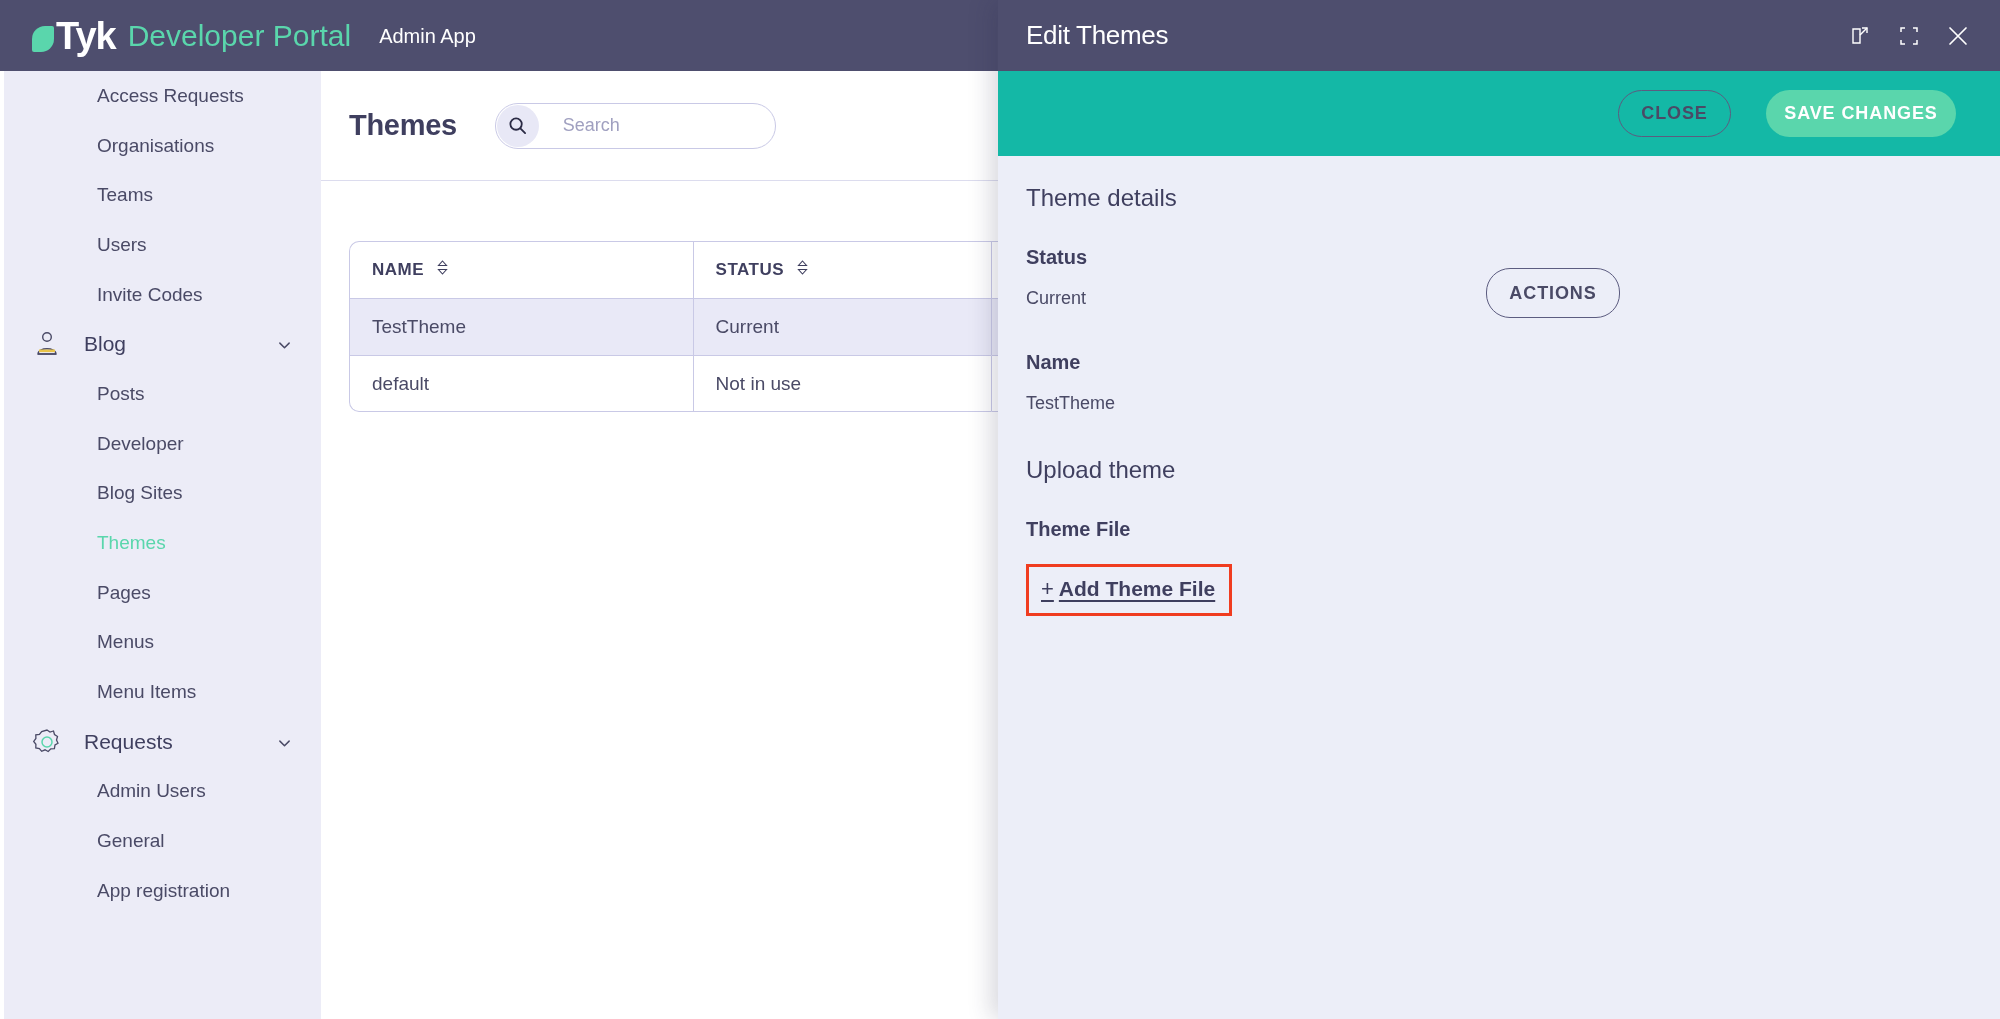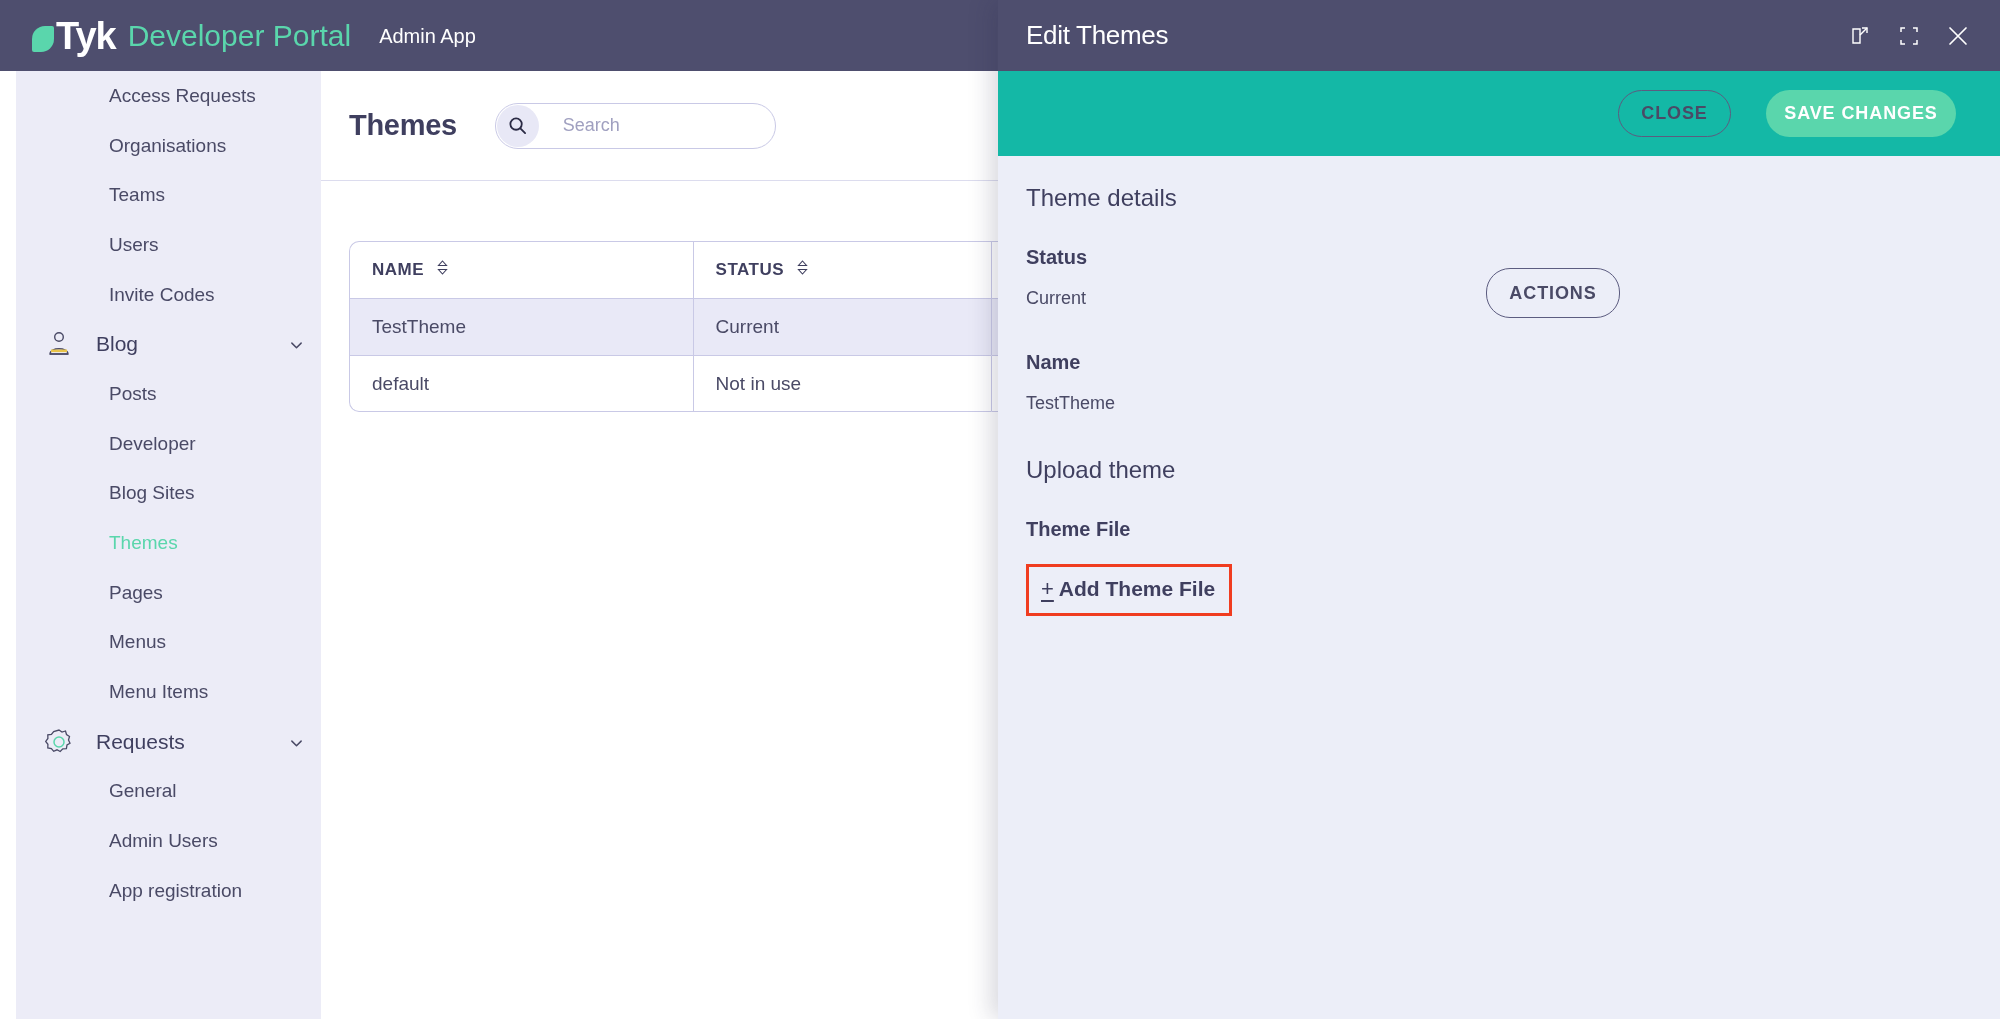"Access Requests" #sidebar { left: 16px -> 4px }
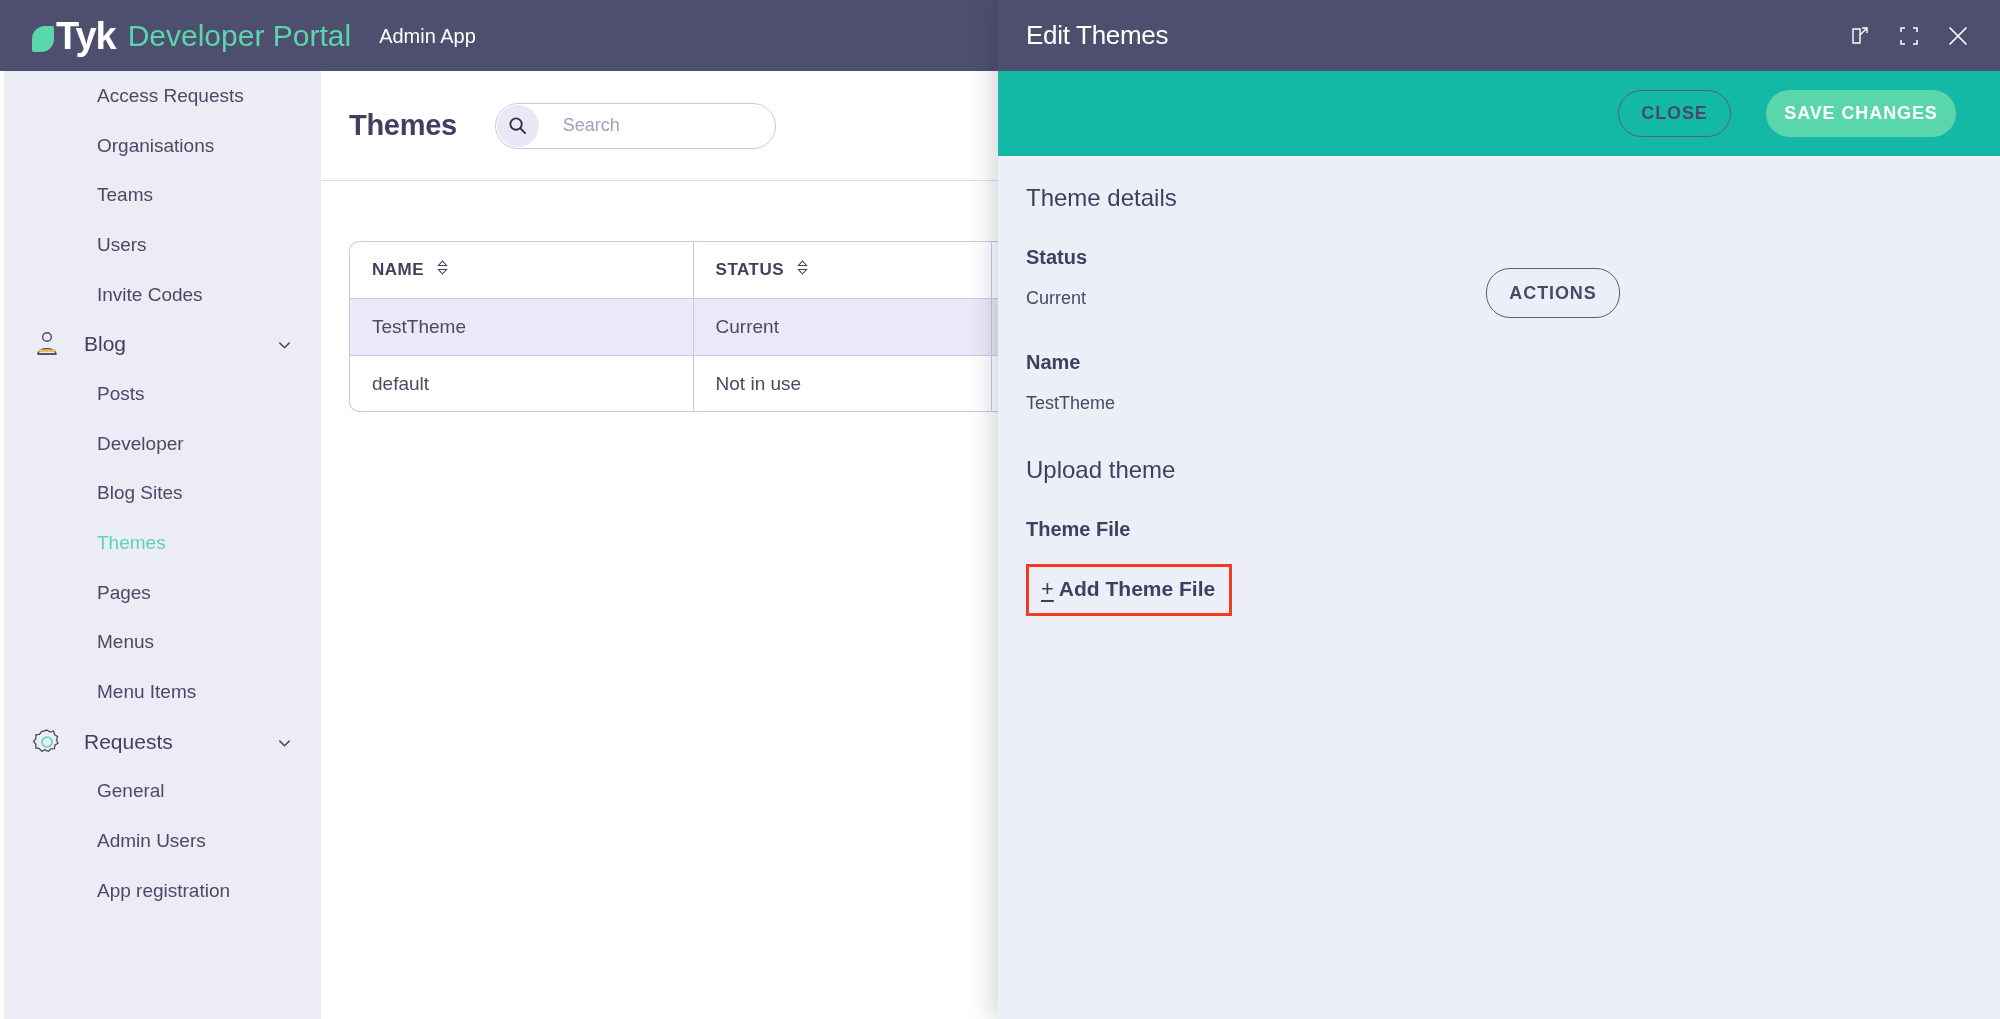"Add Theme File" #add-theme-file .atf-text { text-decoration: none -> underline }
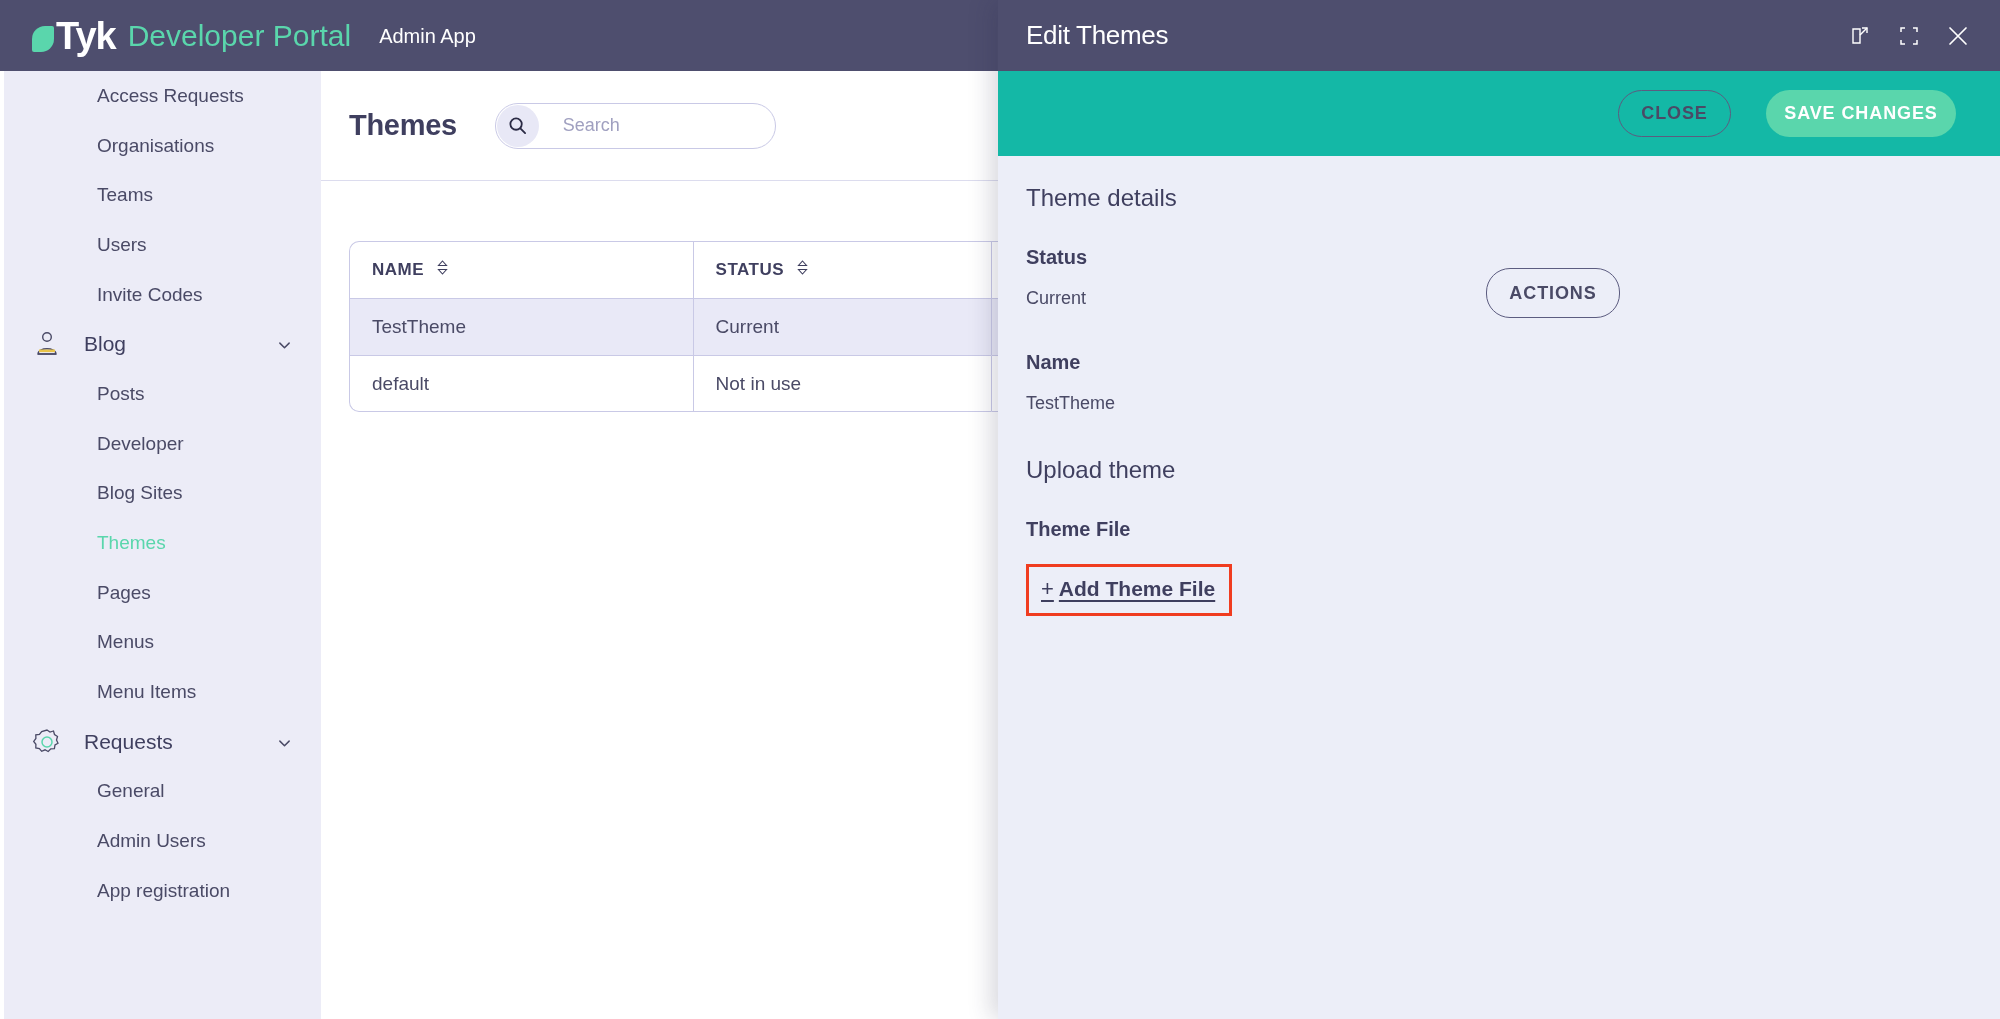"General" div.nav-item { order: before "Admin Users" -> after "Admin Users" }
